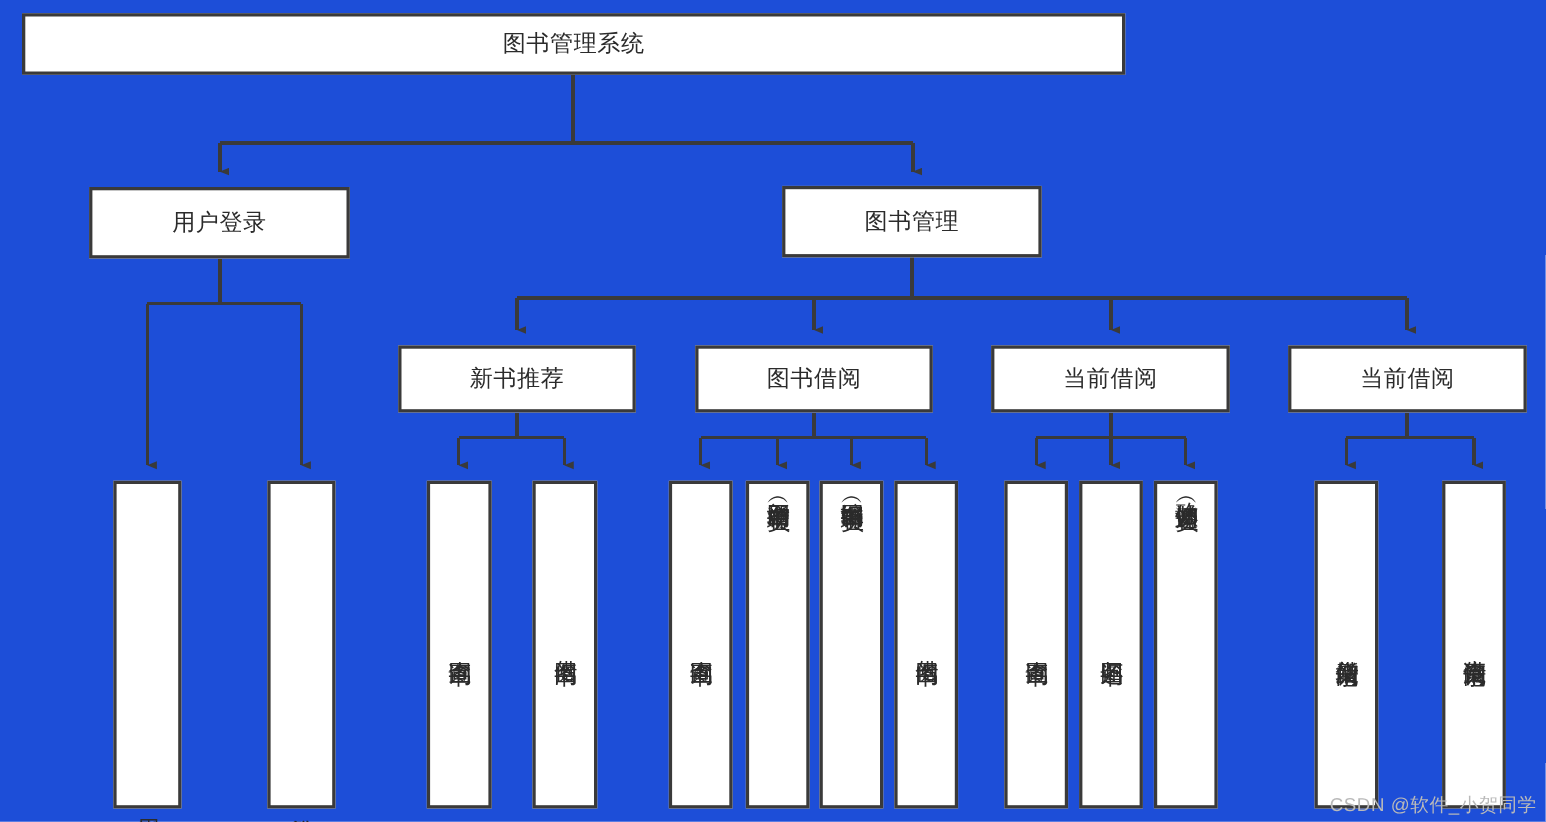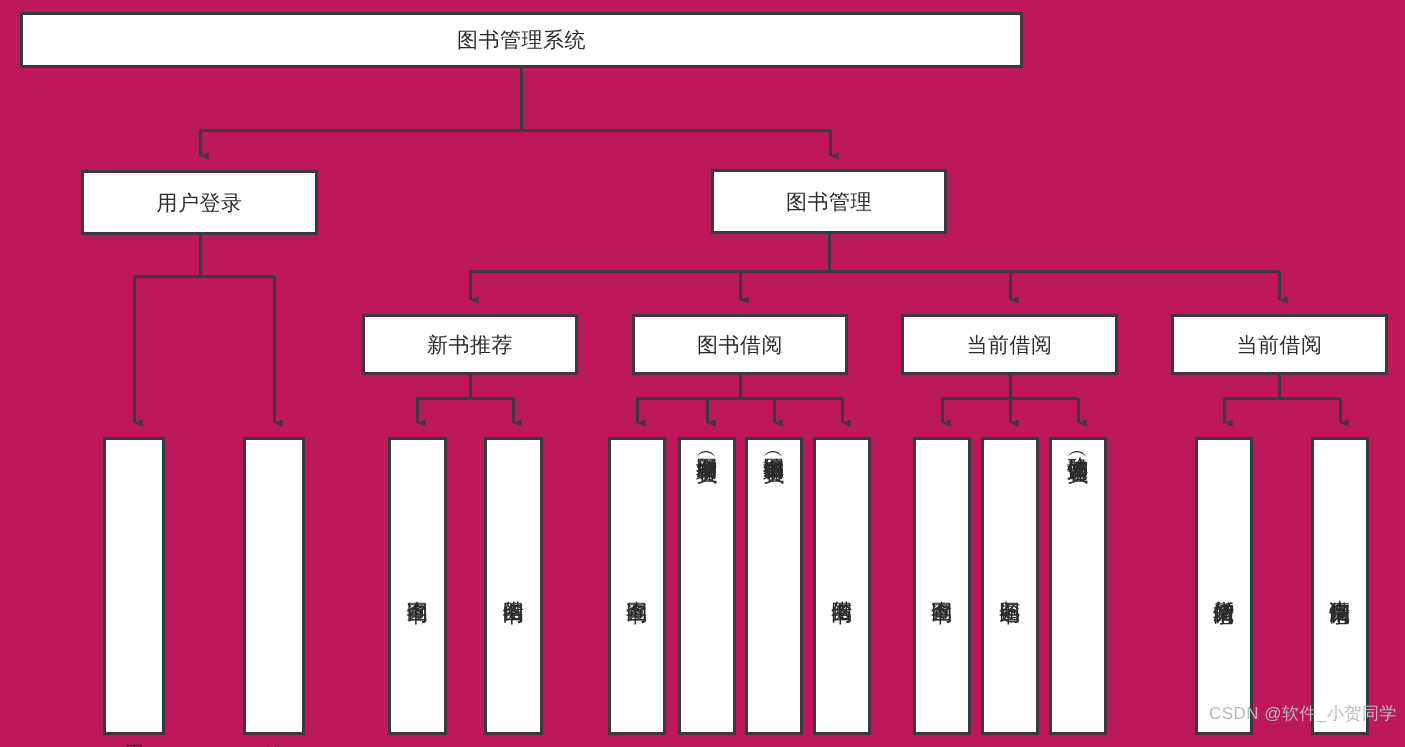"图书管理系统" div { background: #be185d -> #1d4ed8 }
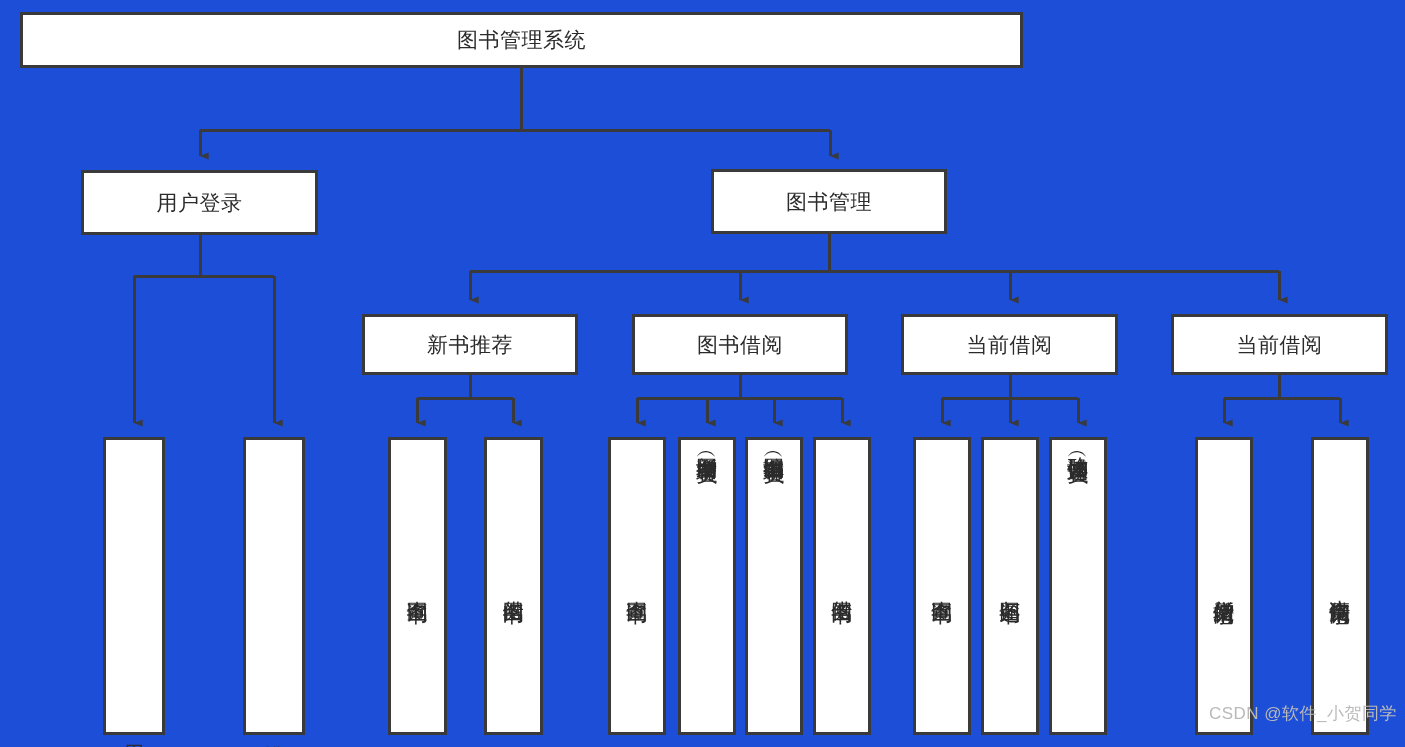"CSDN @软件_小贺同学" .watermark { bottom: 22px -> 4px }
